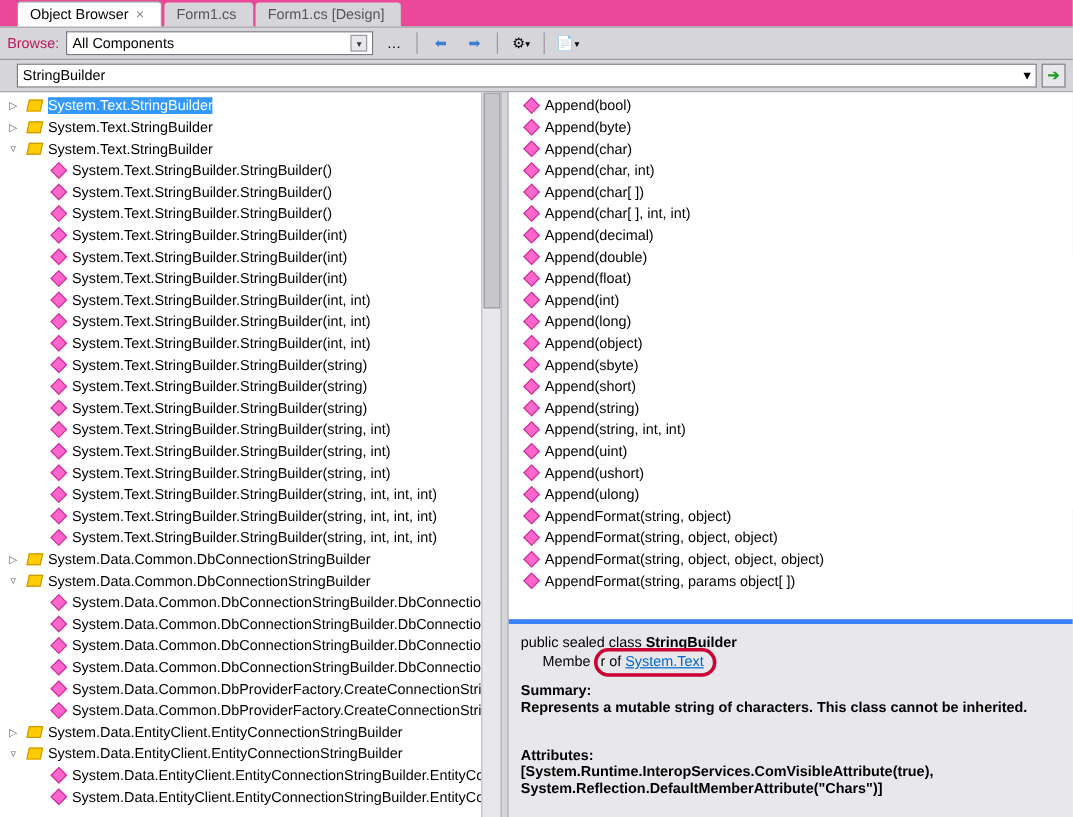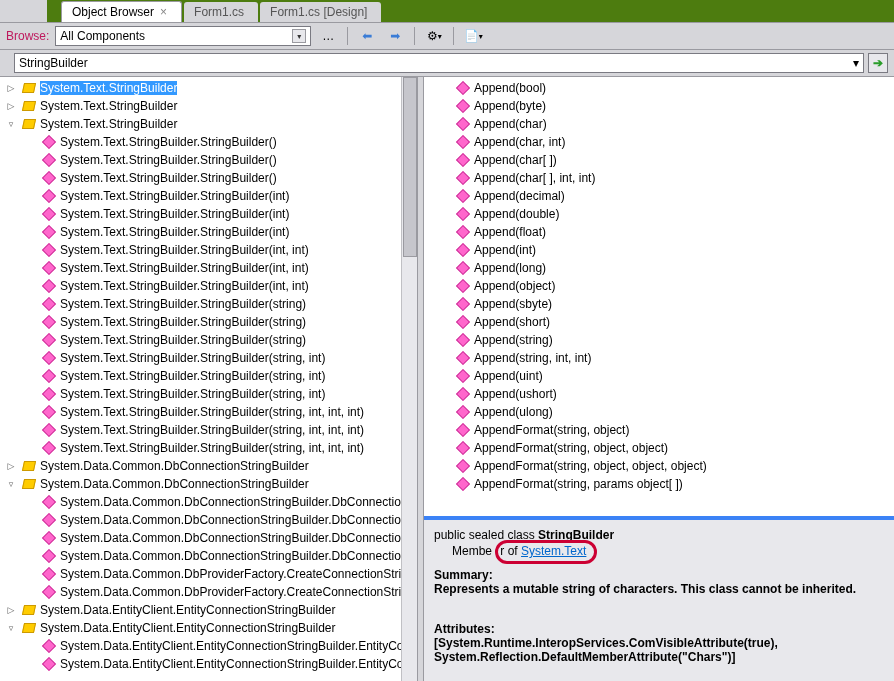"Object Browser ×" .tabbar { background: #4d7c0f -> #ec4899; margin-left: 47px -> none }
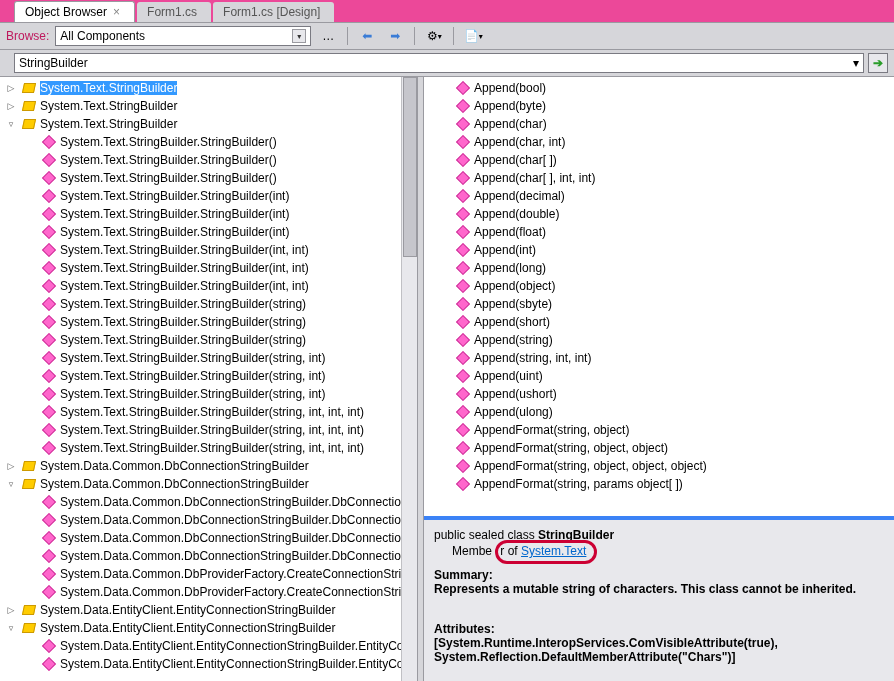"Append(bool)" .mitem { padding-left: 28px -> 8px }
